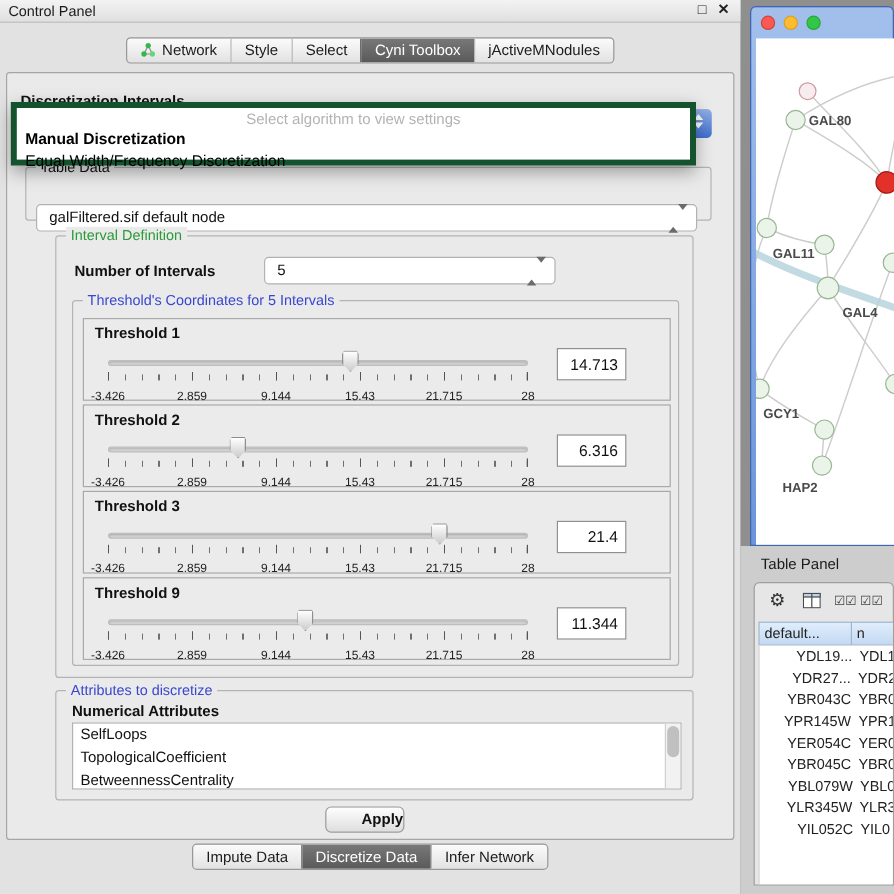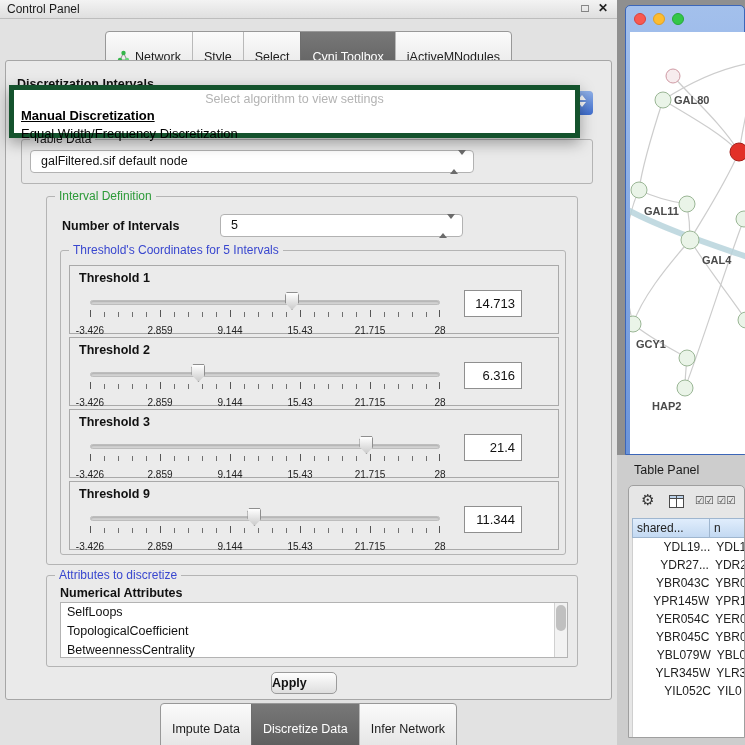"Network" .seg { padding: 18px 11px -> 3px 11px }
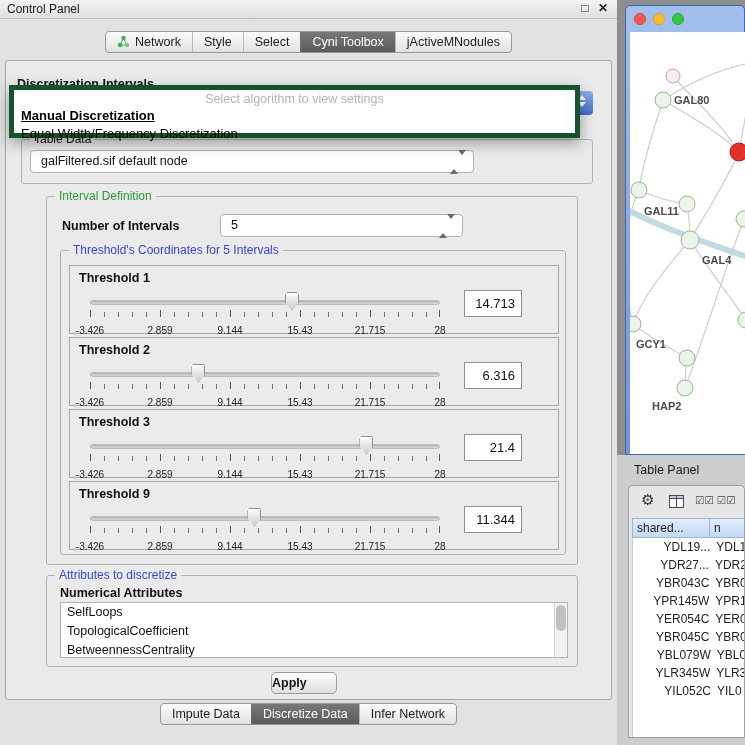"Manual Discretization" .popup .opt.b { text-decoration: underline -> none }
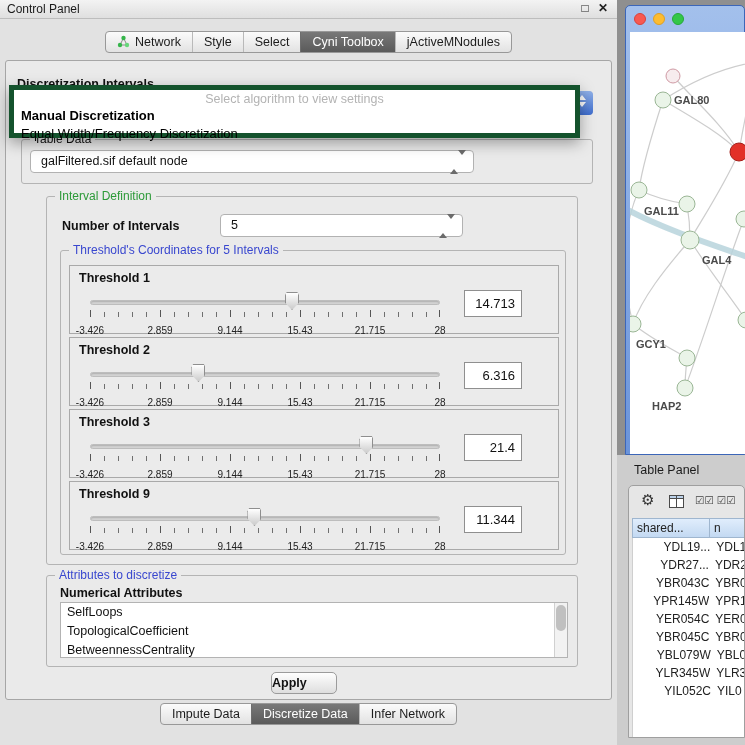"galFiltered.sif default node" .combo-tabledata { top: 10px -> 30px; width: 444px -> 551px }
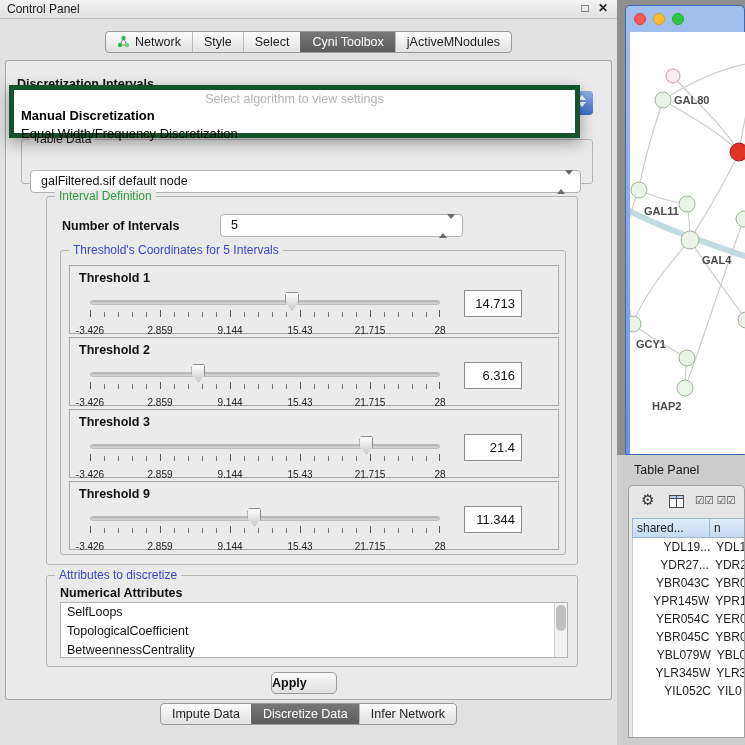"shared..." div.tp-h { text: shared -> default }
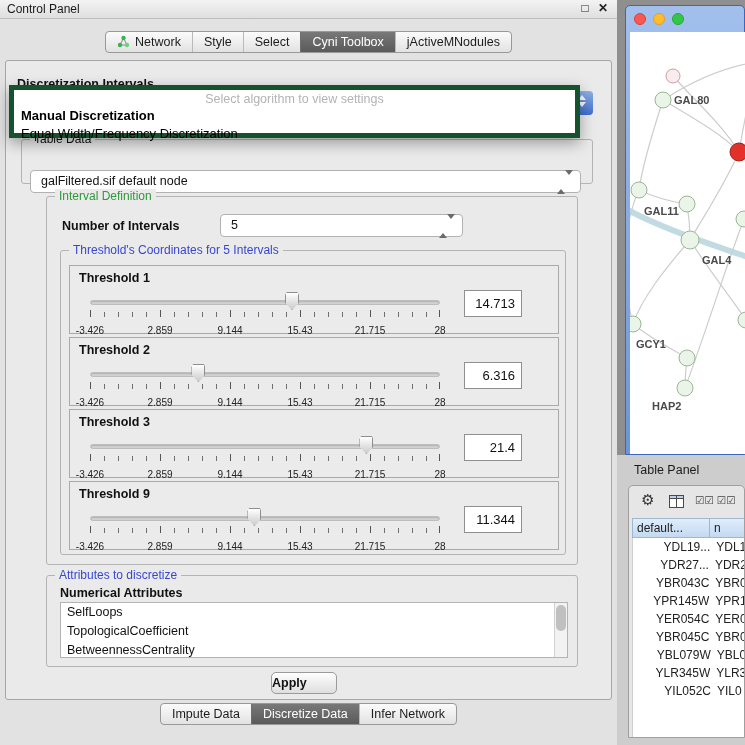"Apply" .apply-btn { text-align: left -> right }
